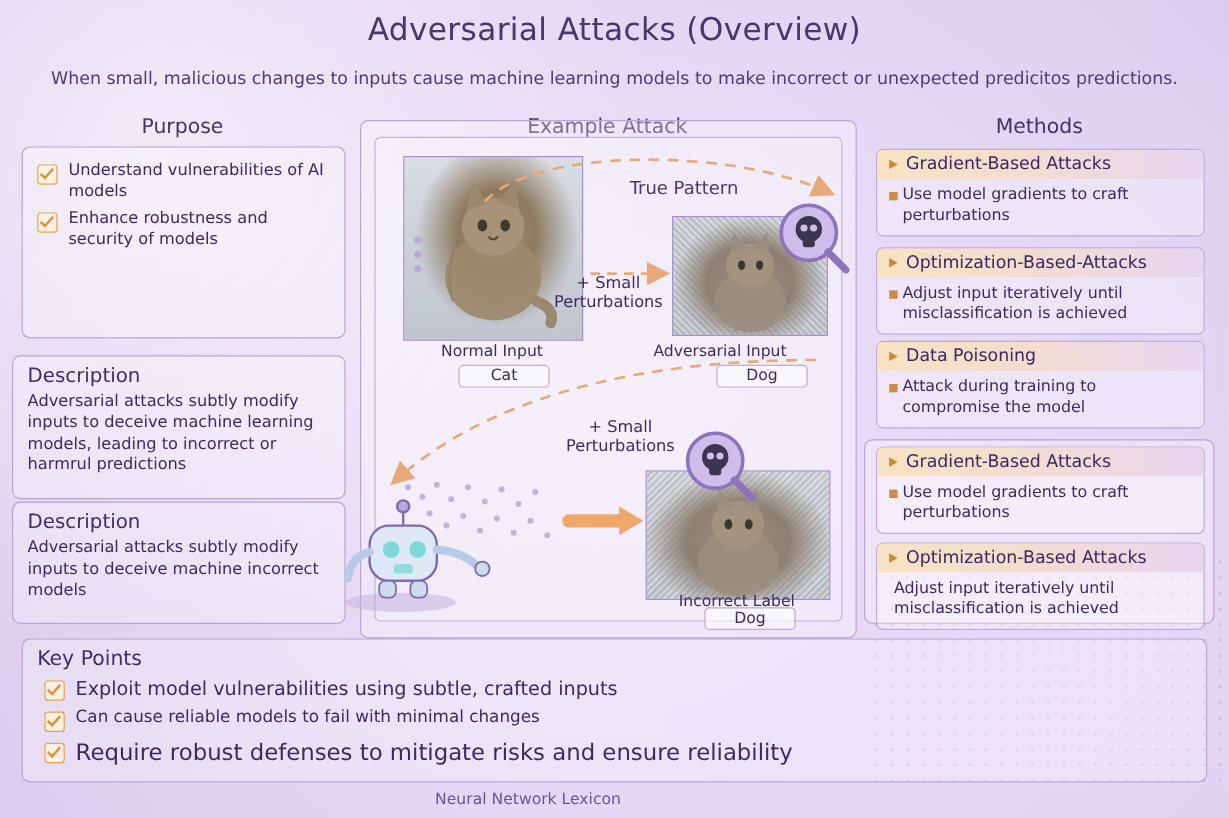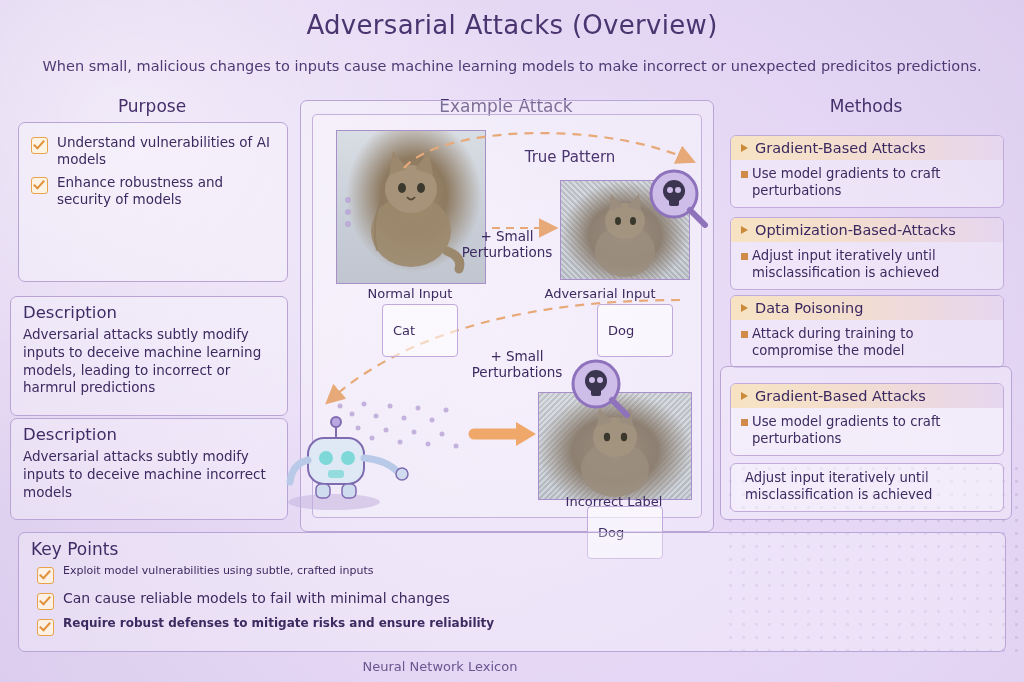"Gradient-Based Attacks" .method-card { margin-top: 11px -> none }
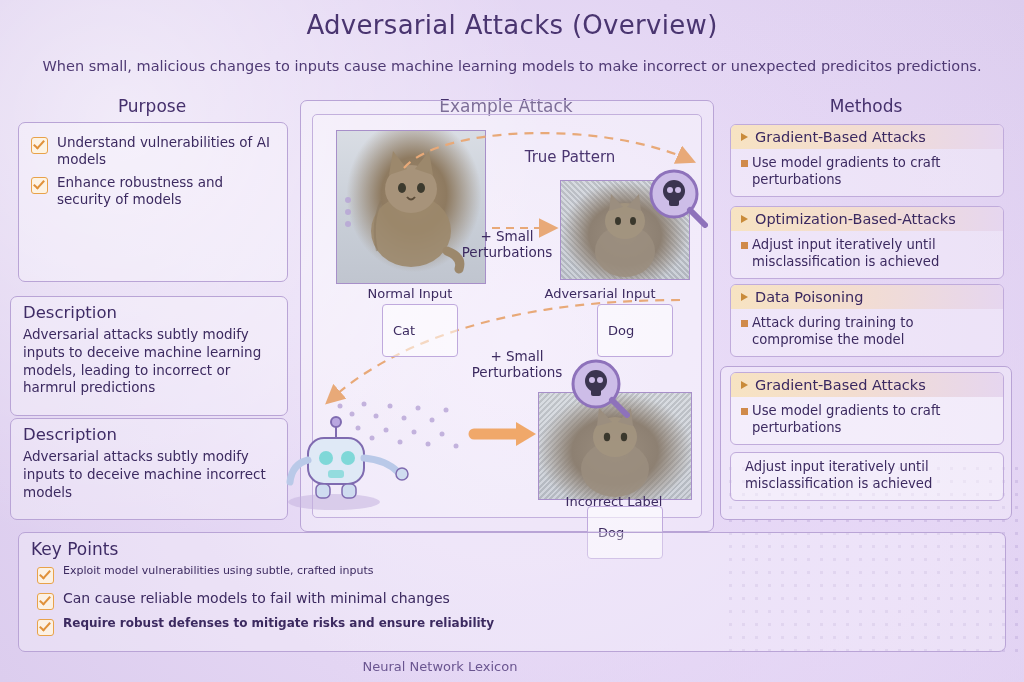"Cat" .pill { padding: 18px 10px -> 1px 10px; text-align: left -> center }
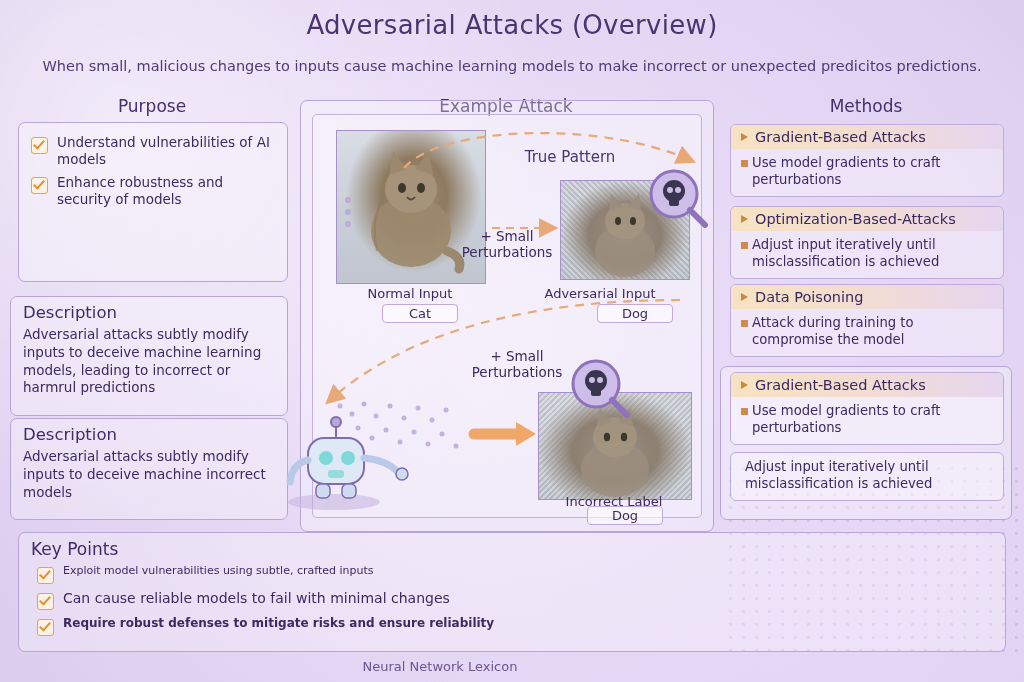"Optimization-Based Attacks" div.method-head { html: none -> <div> <span></span> <span>Optimization-Based Attacks</span> </div> }
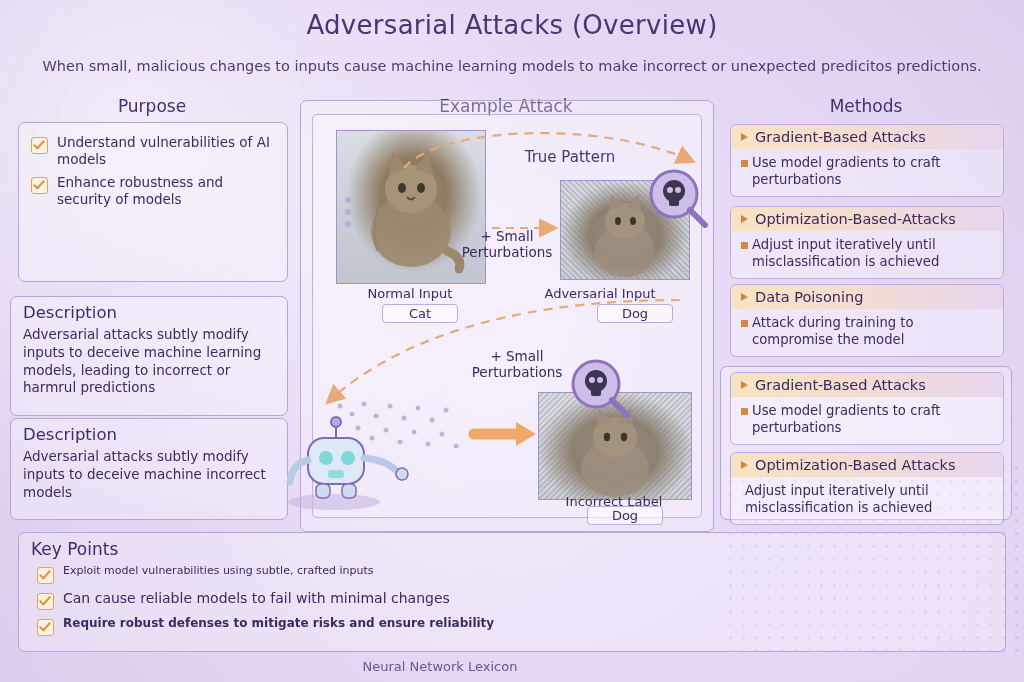"Exploit model vulnerabilities using" span.check-text { font-size: 11px -> 16px }
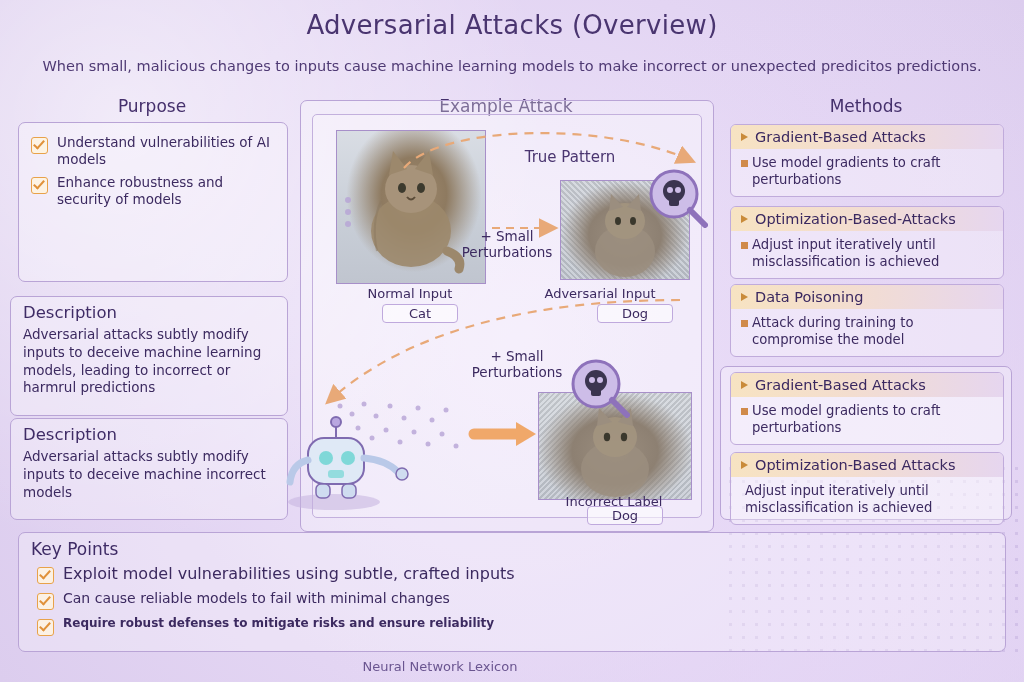"Require robust defenses to mitigate" span.check-text { font-size: 12px -> 19px; font-weight: bold -> none }
